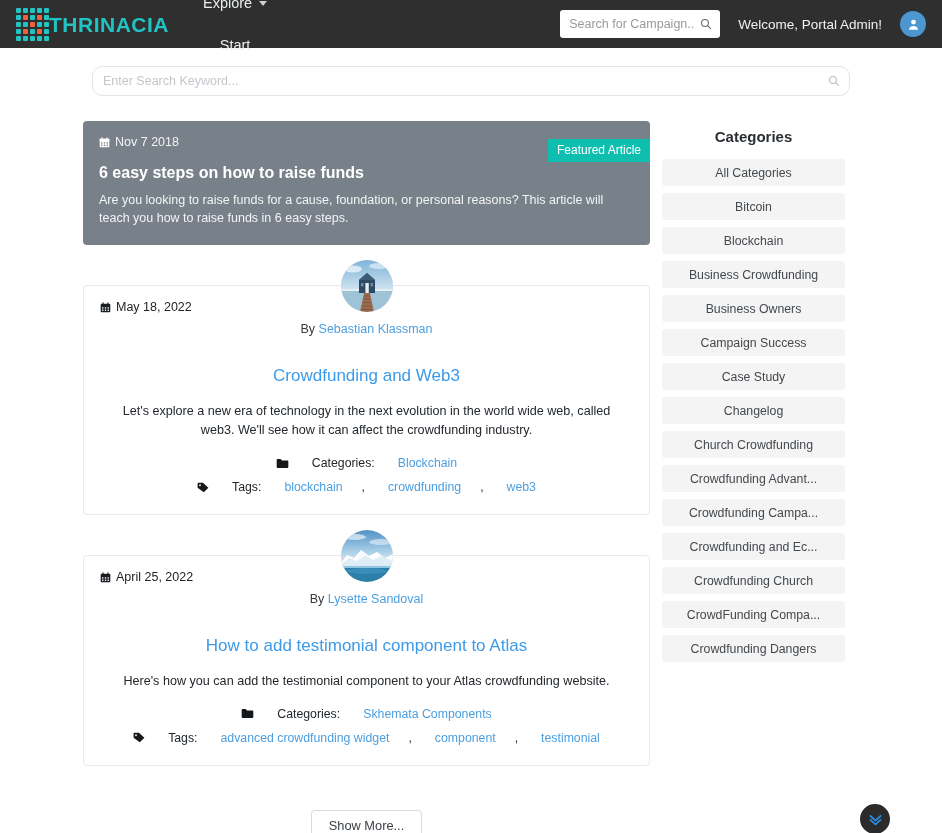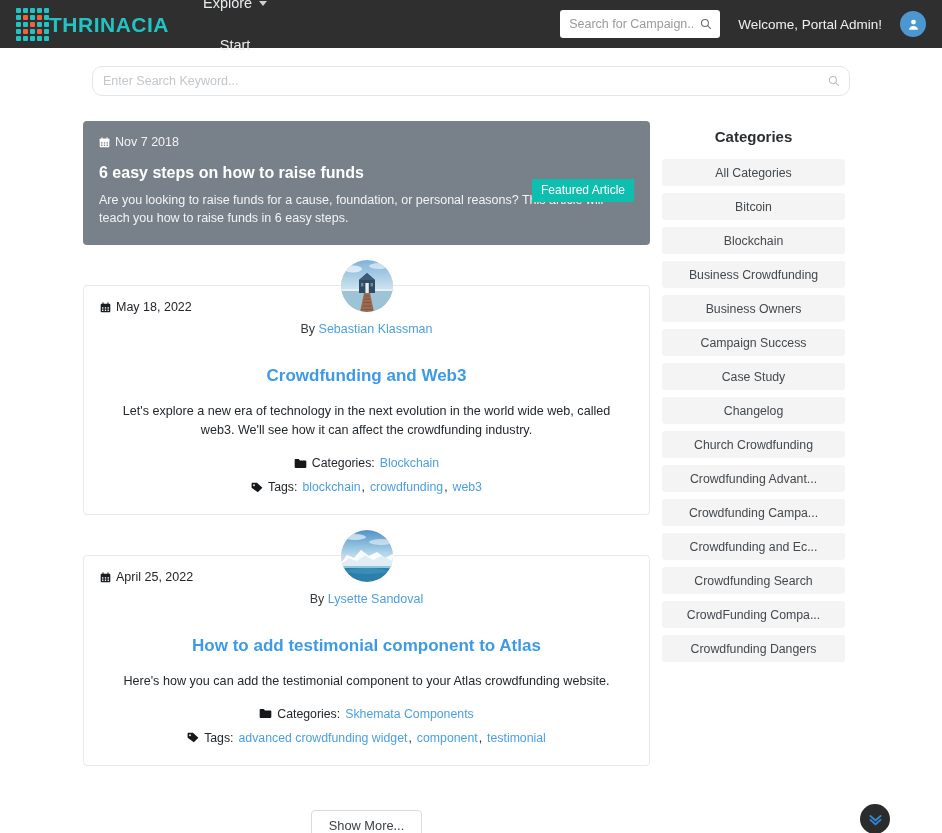"Featured Article" .badge-featured { margin-top: 40px -> none; right: 16px -> 0 }
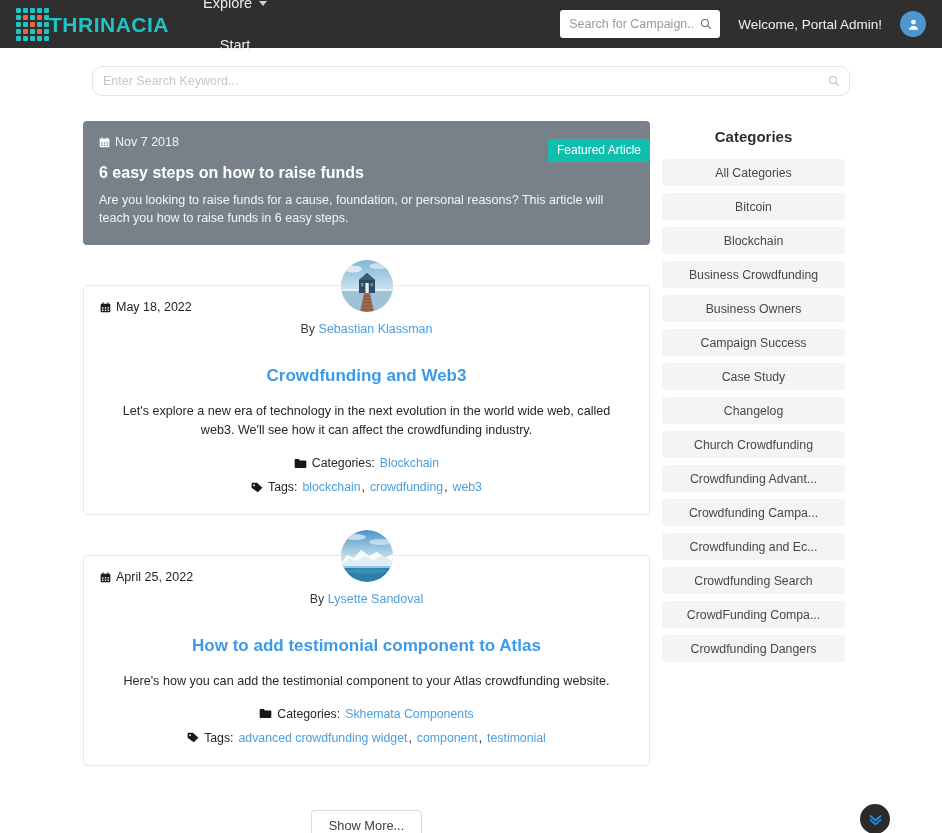"Crowdfunding and Web3" .article-title { font-weight: bold -> normal }
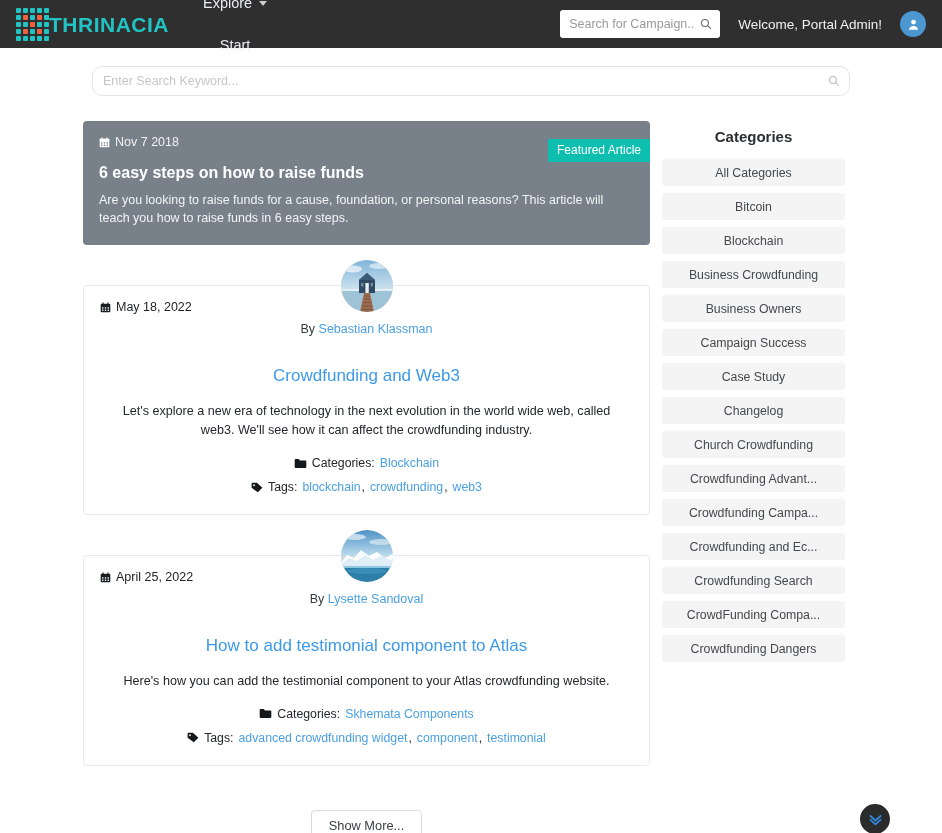"Categories:" .taxo { gap: 5px -> 23px }
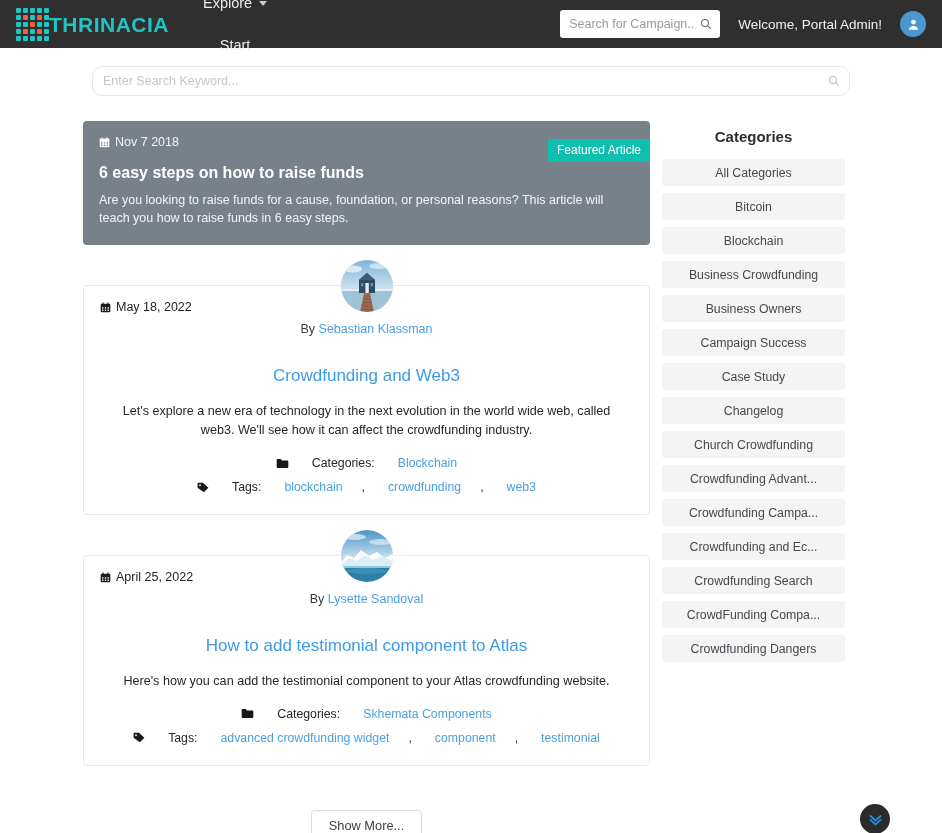"Crowdfunding Search" div.cat-item { text: Search -> Church }
